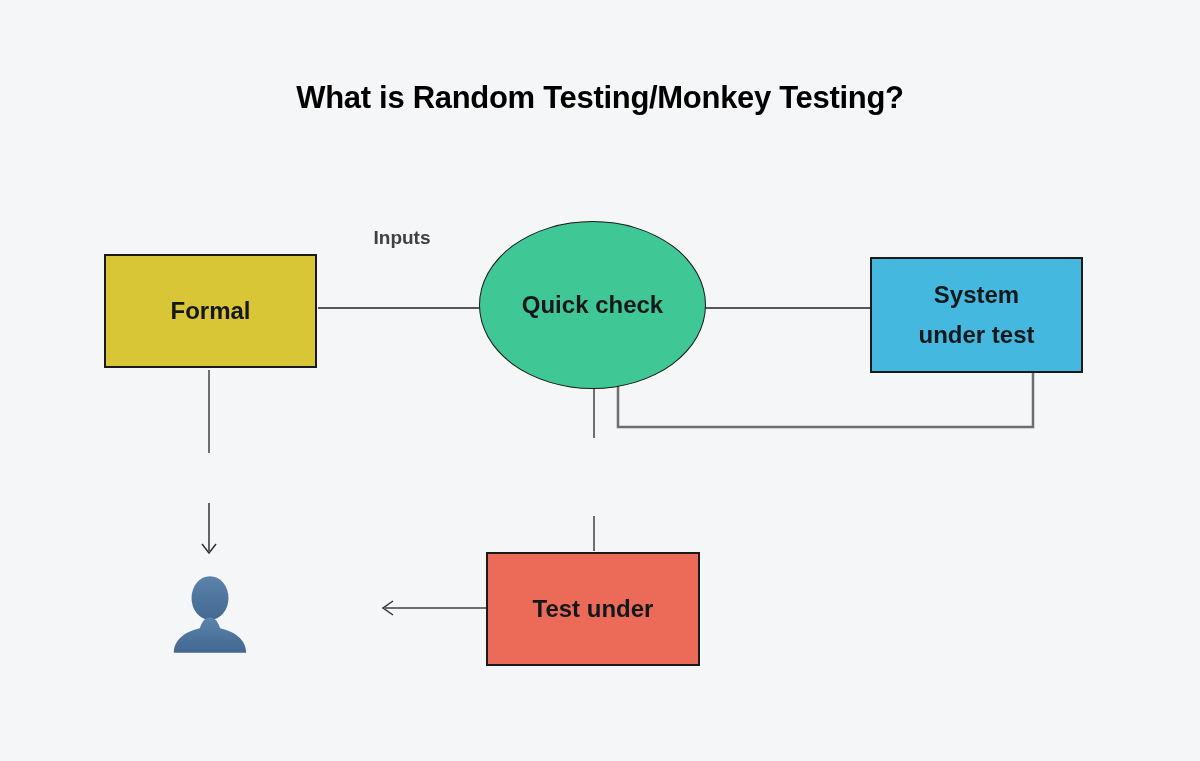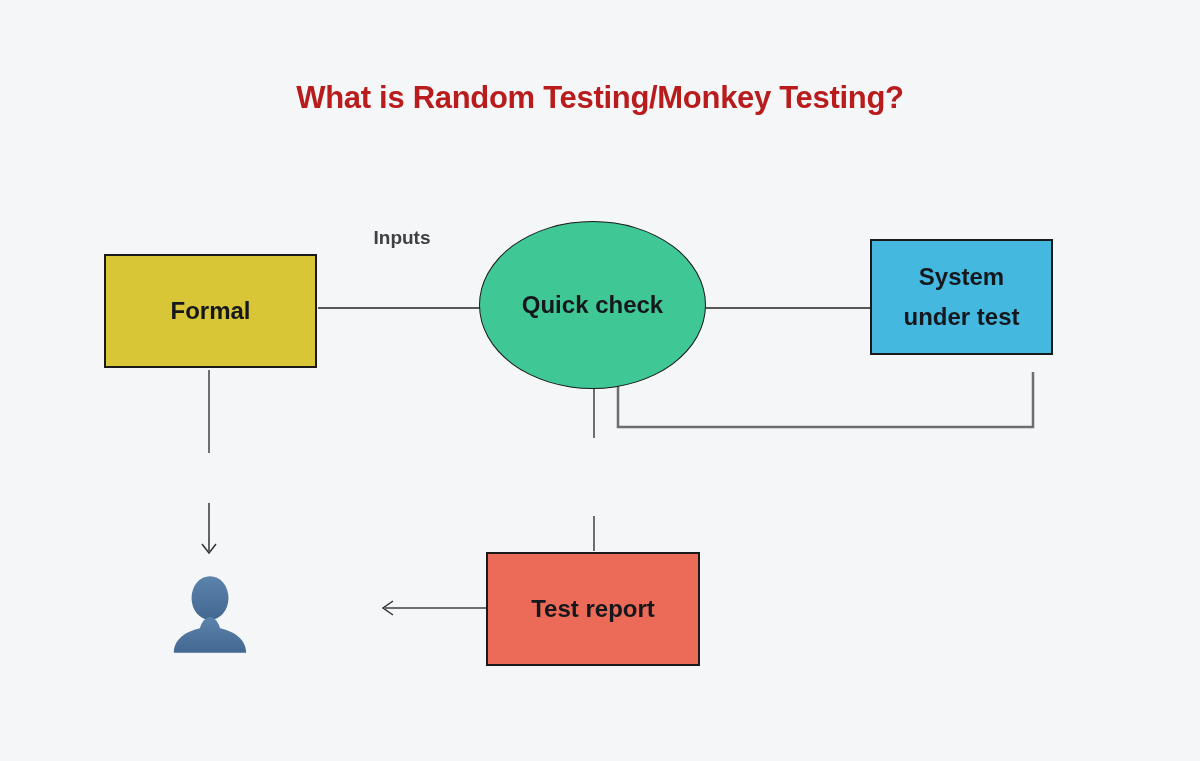"What is Random Testing/Monkey Testing?" .title { color: #b91c1c -> #000000 }
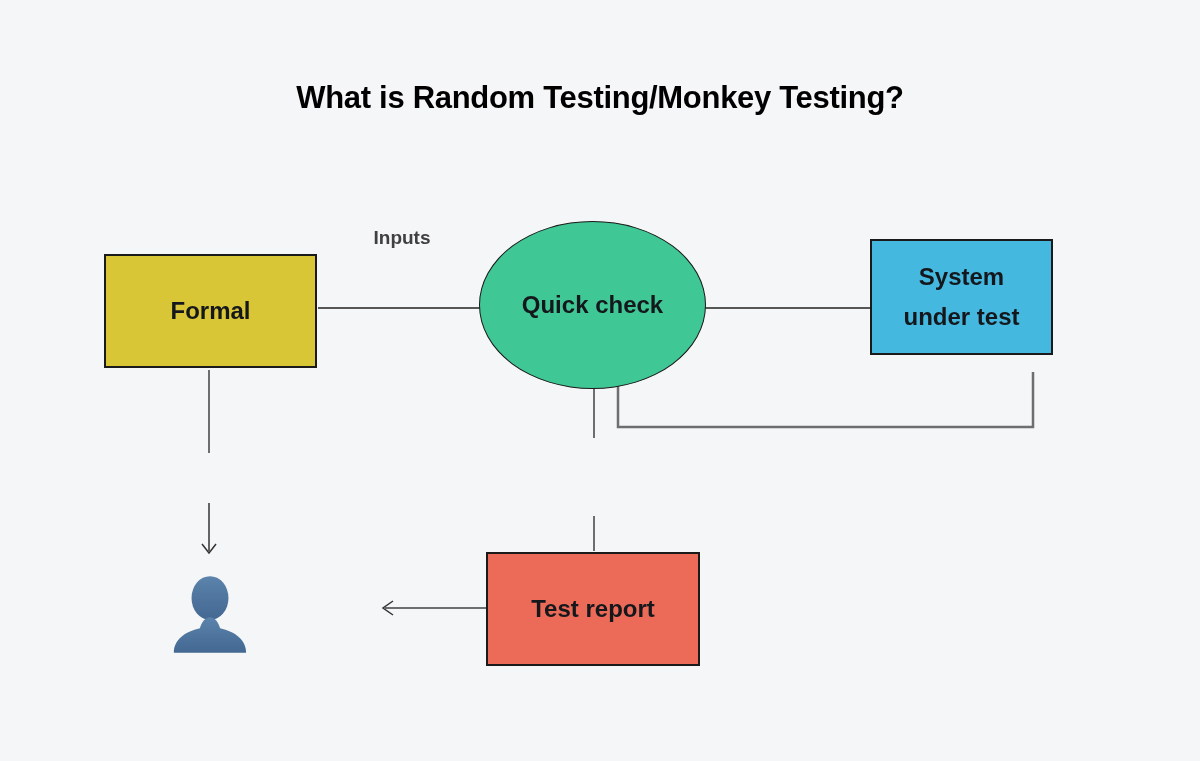"System" .node-system { top: 239px -> 257px; width: 183px -> 213px }
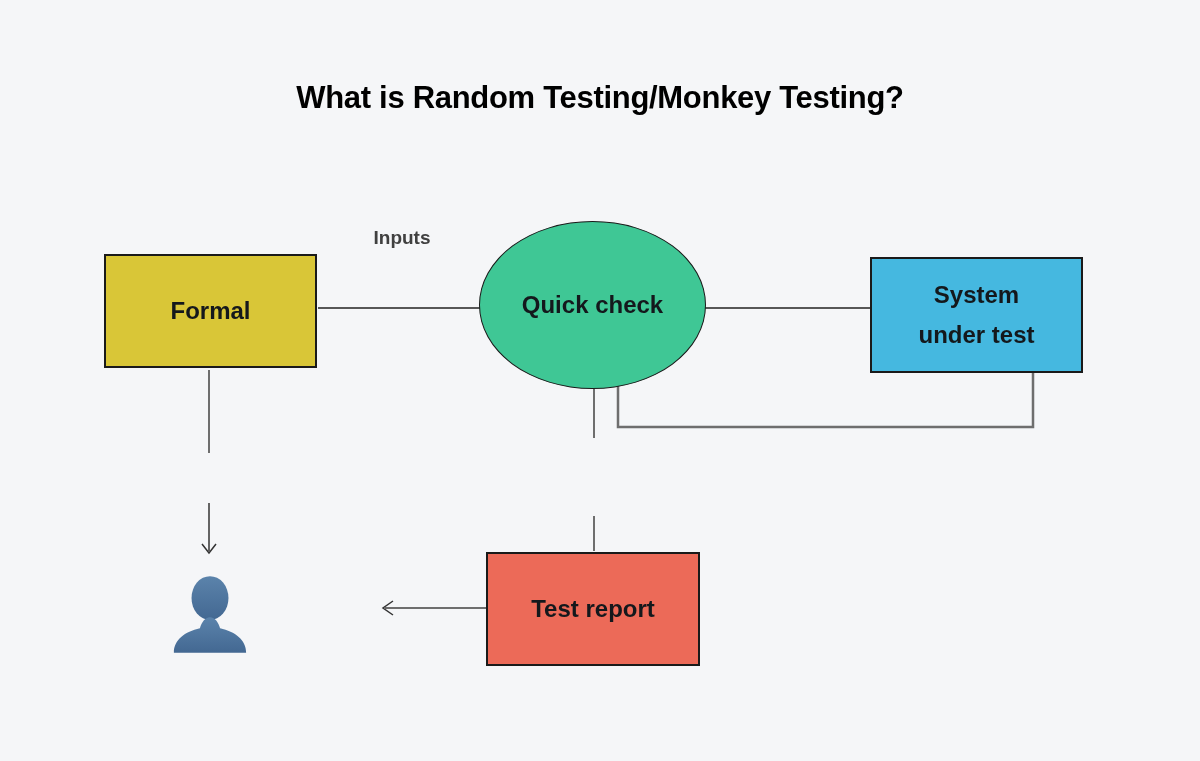"Test report" span { text: report -> under }
